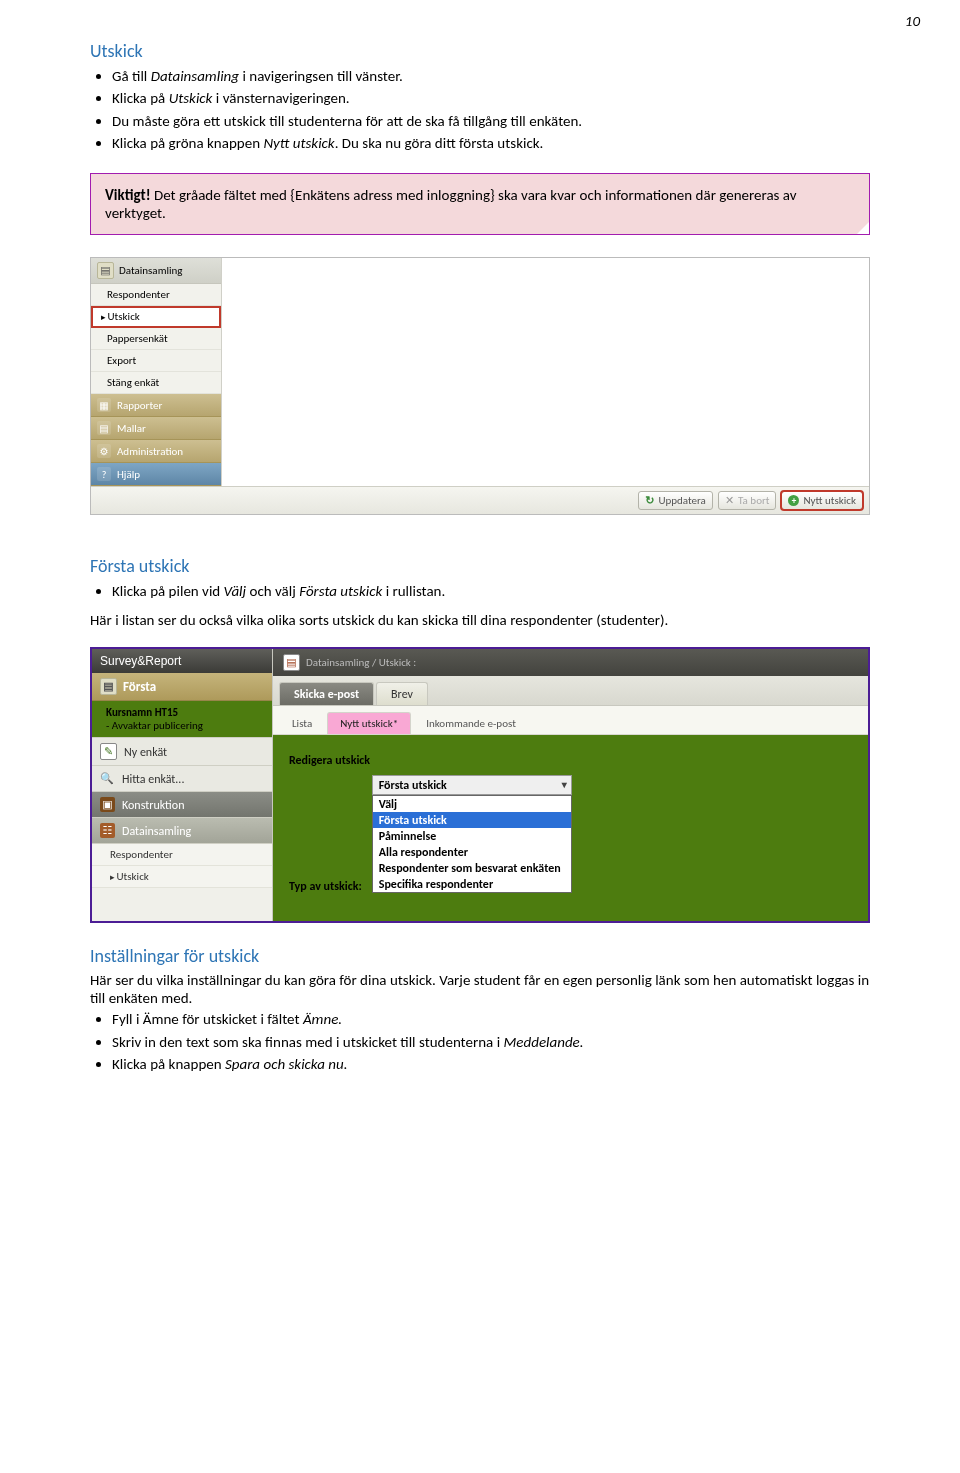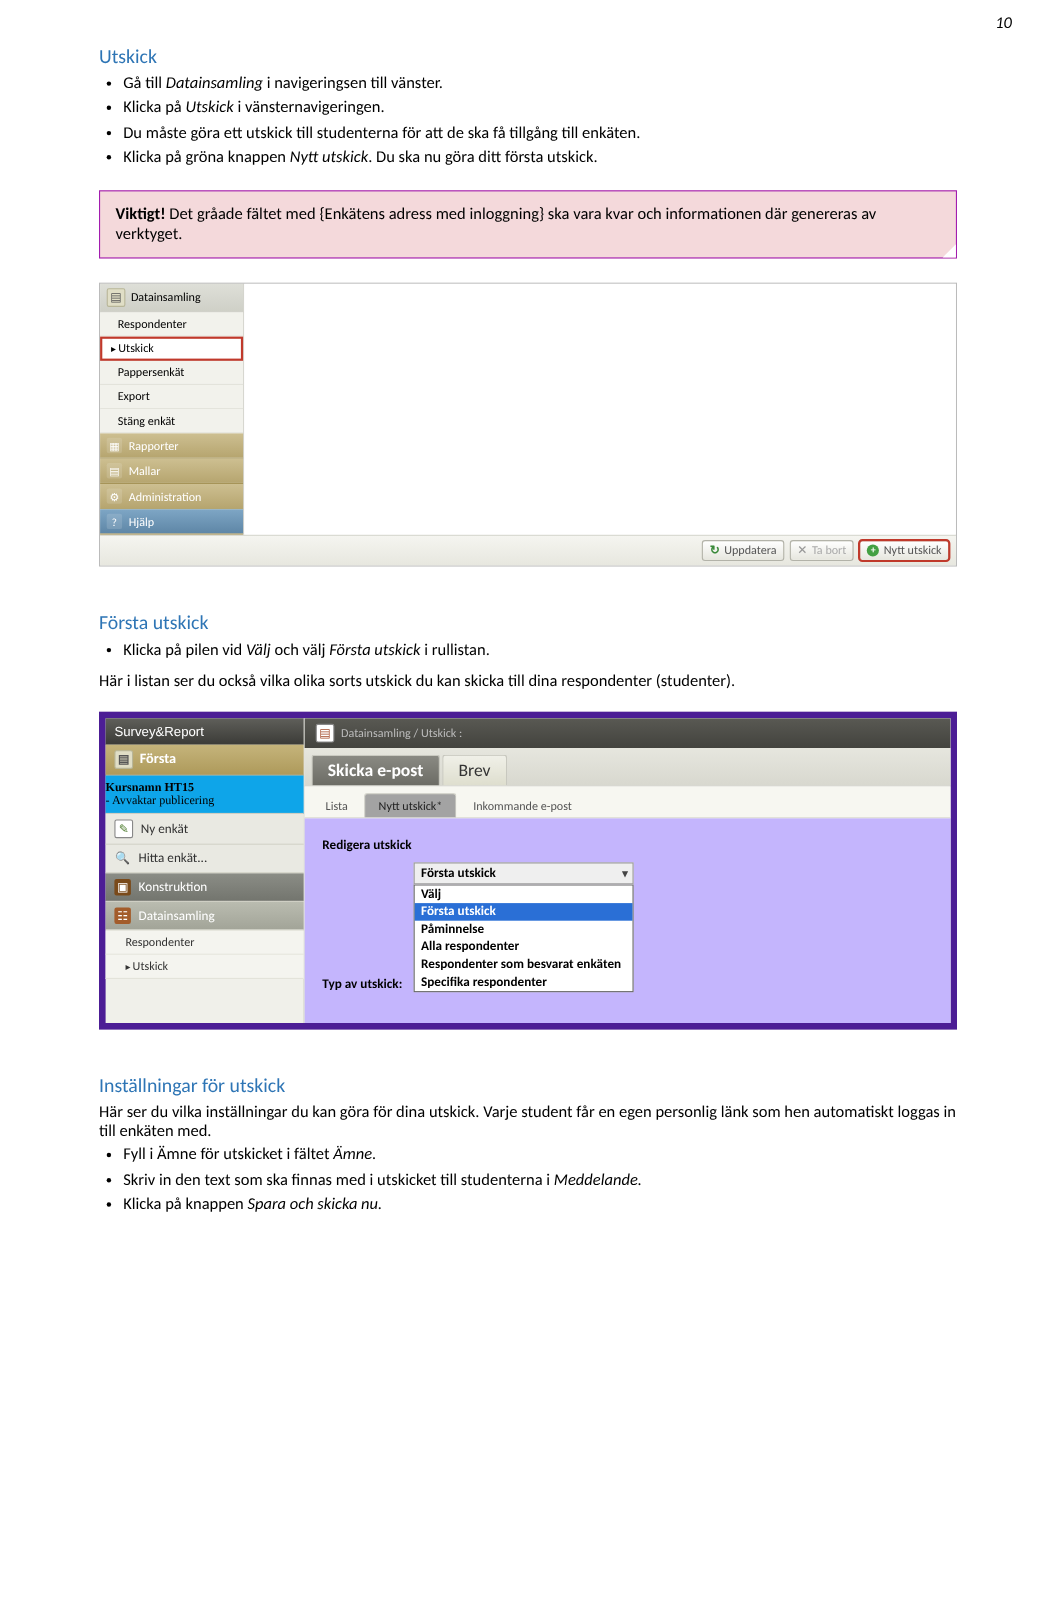"Survey&Report" .shot2 { border: 6px solid #4c1d95 -> 2px solid #4c1d95; margin-bottom: 40px -> 22px }
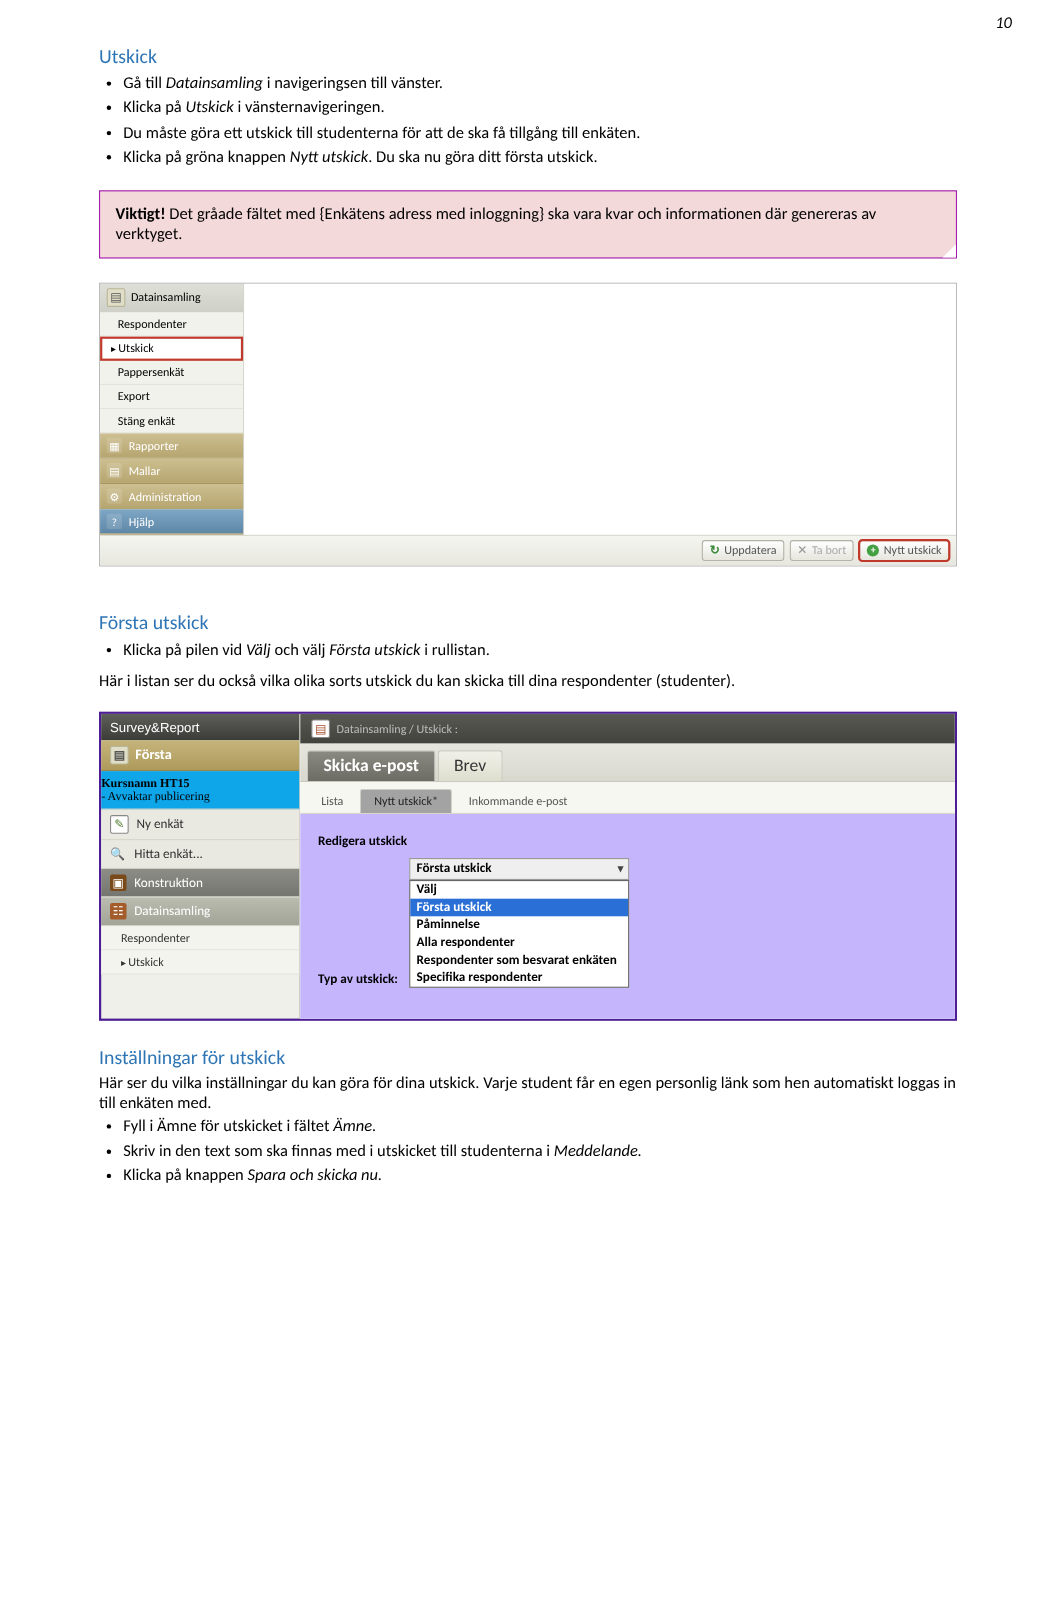"Skicka e-post" .tab-btn { font-size: 16px -> 12px }
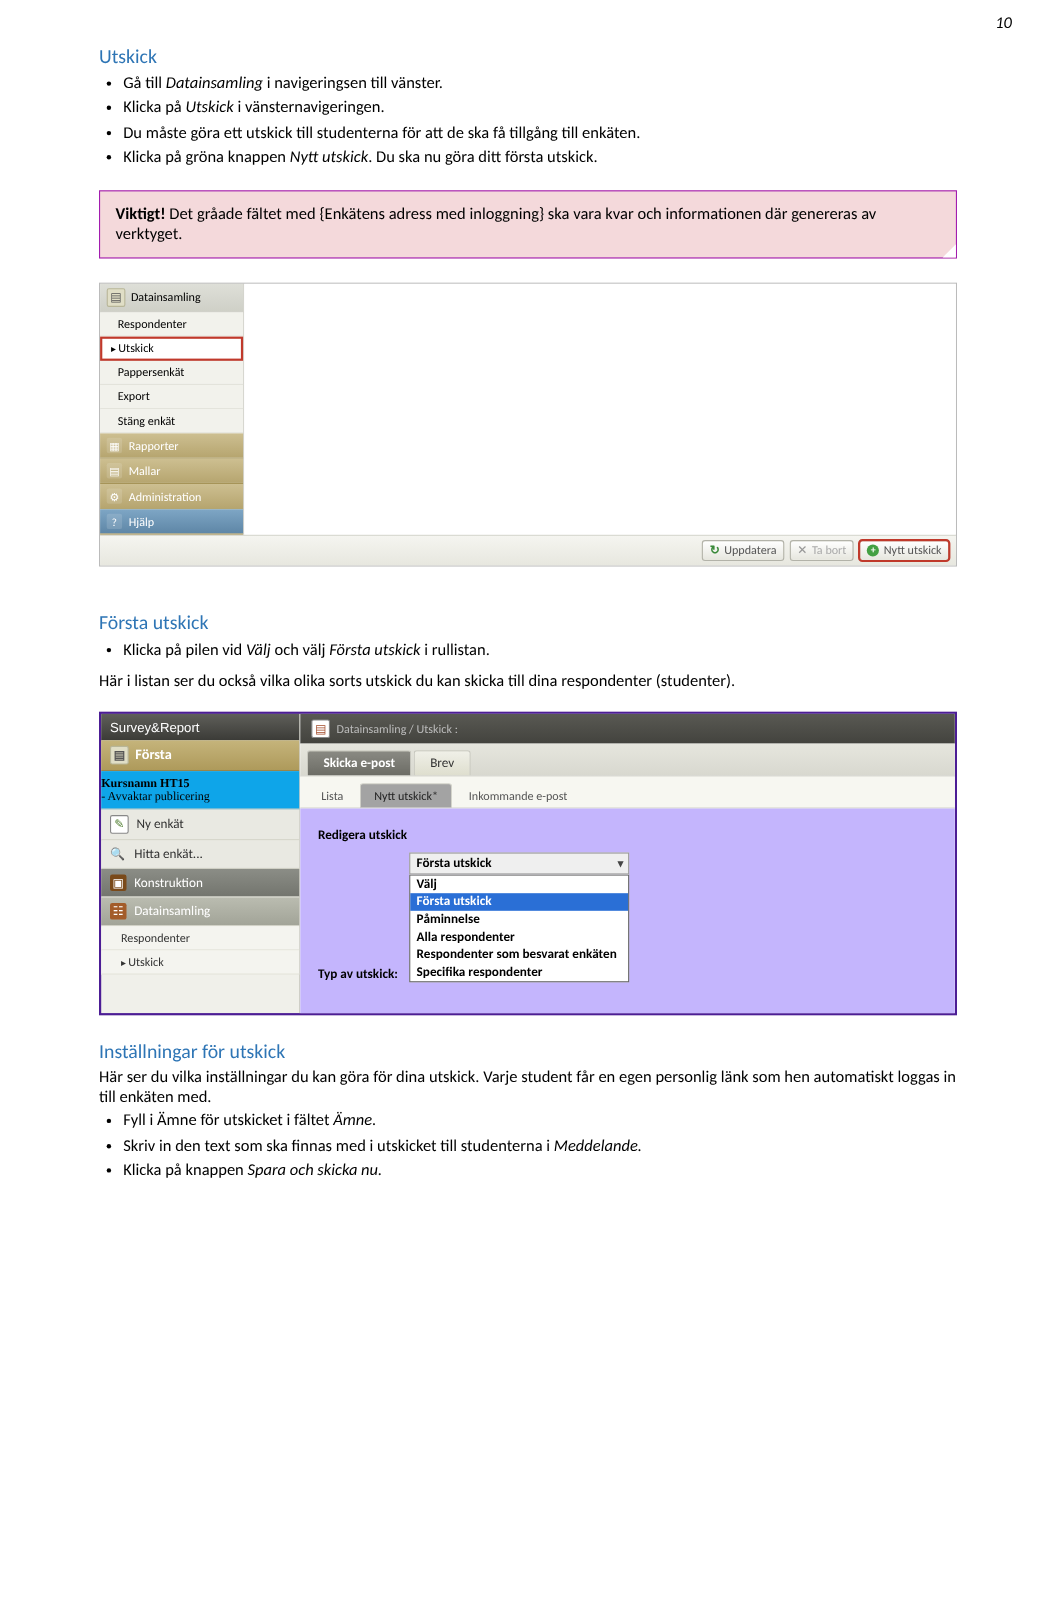"Kursnamn HT15" .kursnamn { background: #0ea5e9 -> #4d7c0f; font-family: Liberation Serif, serif -> none; padding: 5px 0 -> 5px 14px }
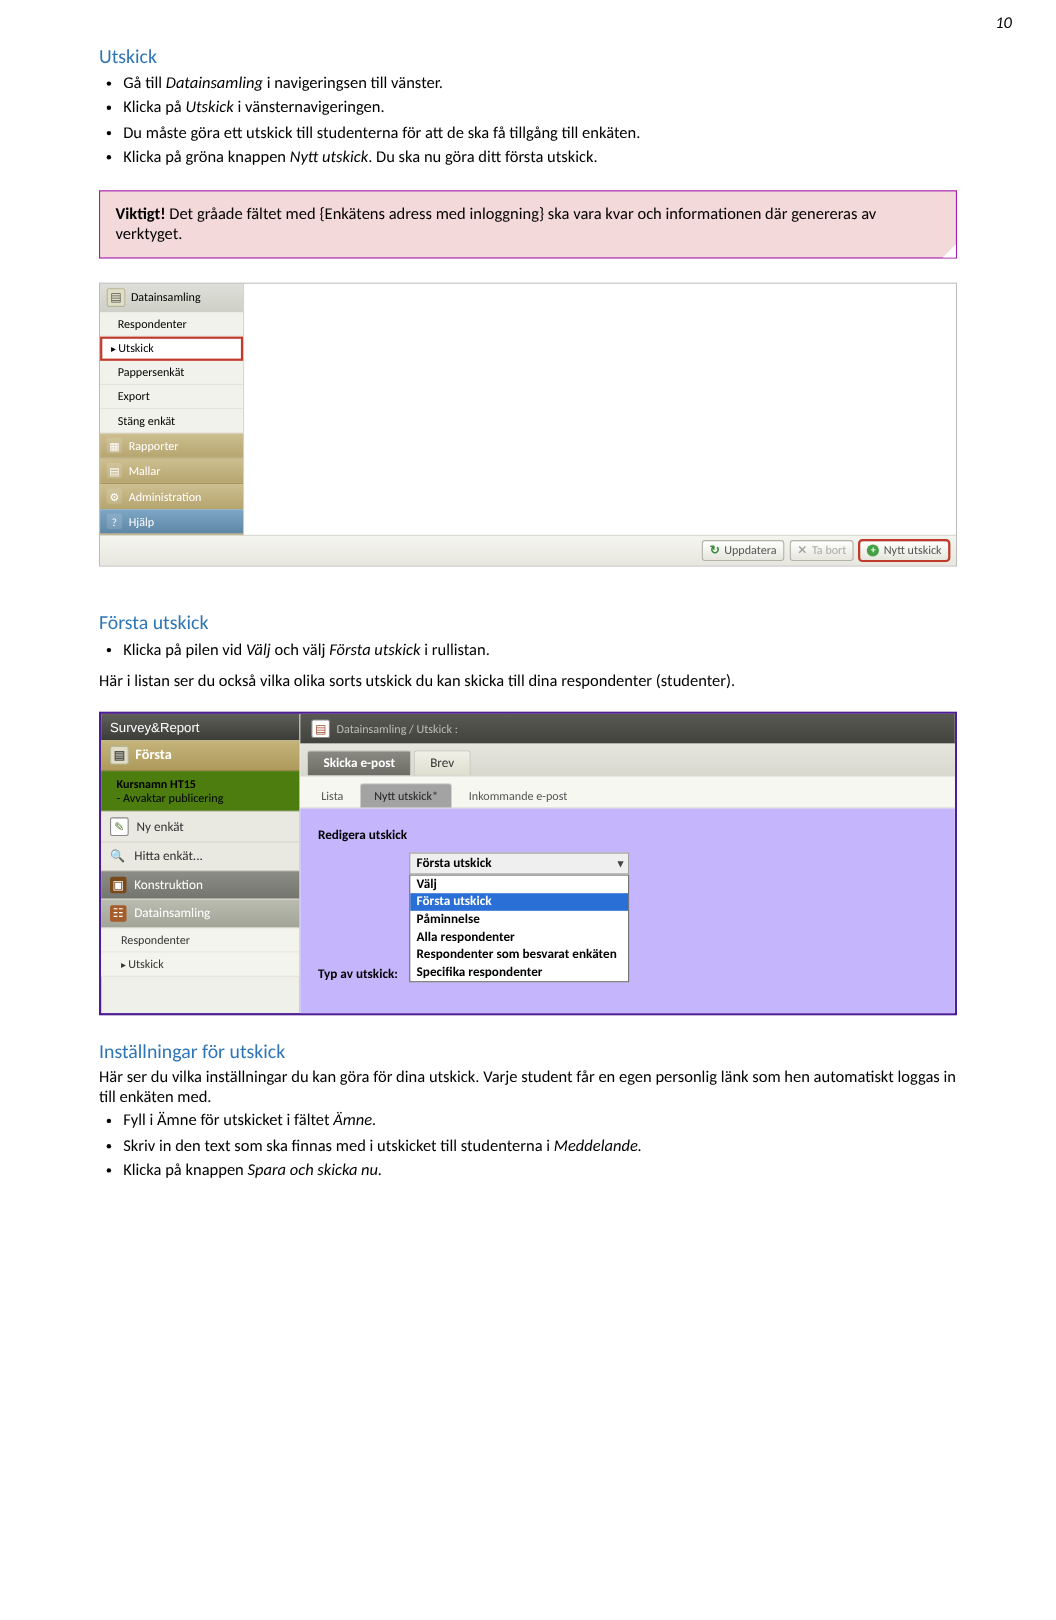"Nytt utskick*" .subtab.active { background: #a3a3a3 -> #f9a8d4 }
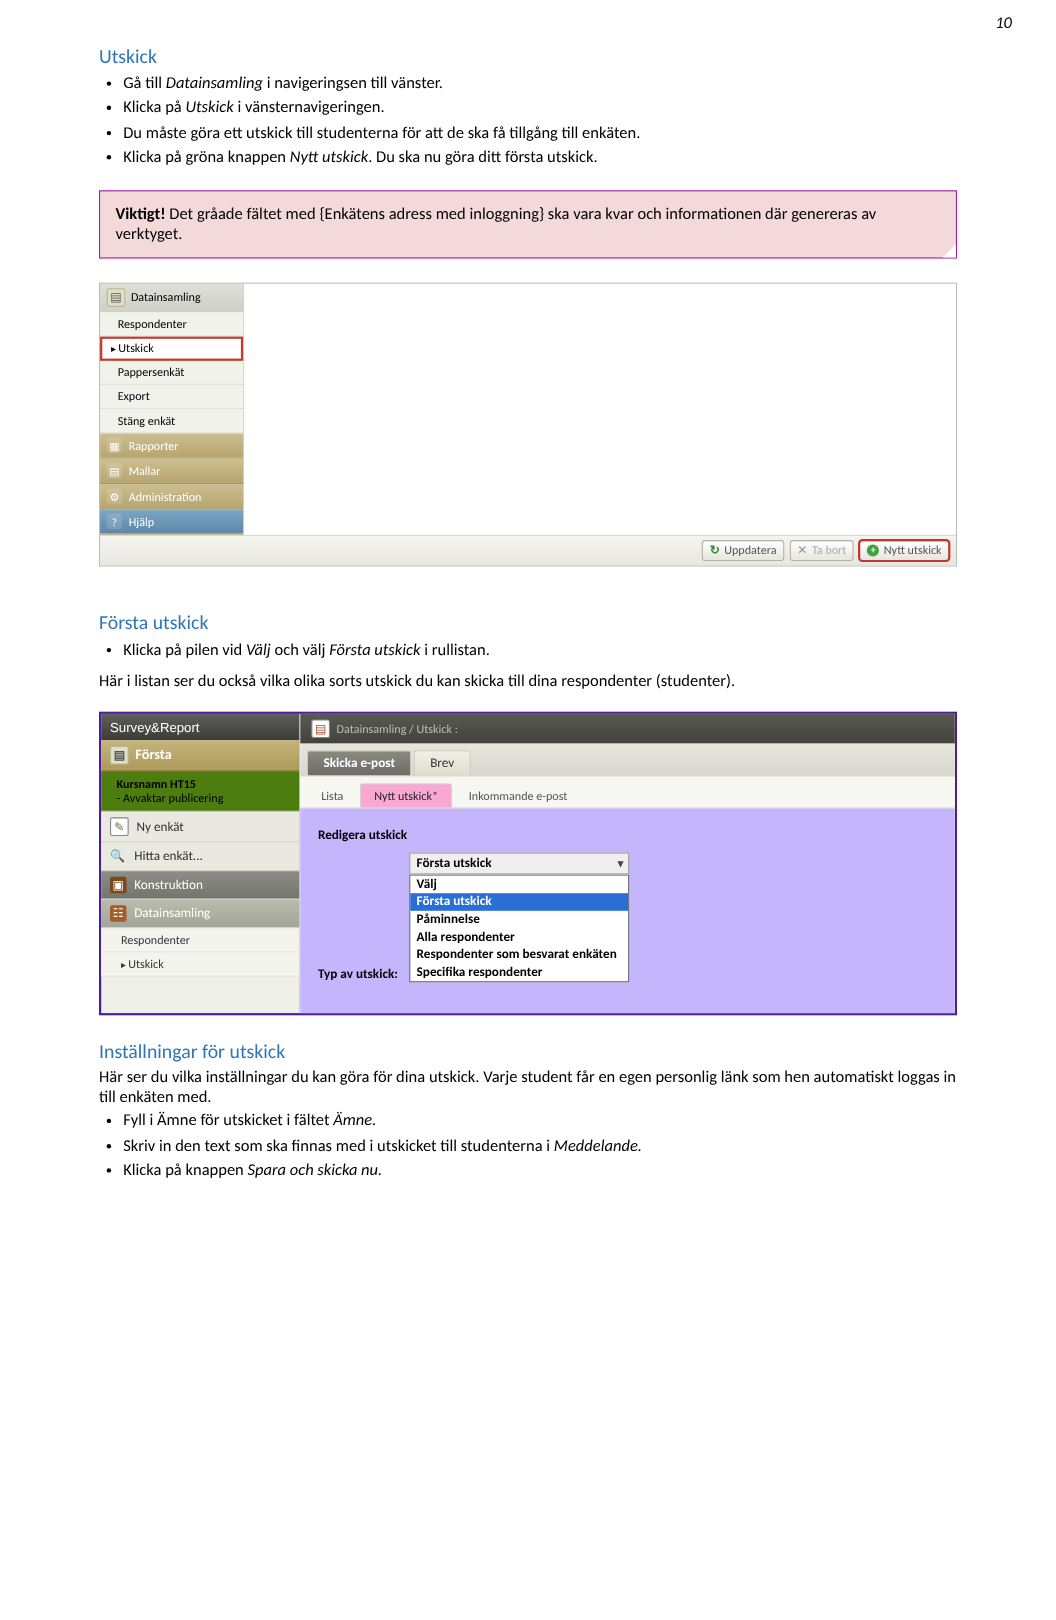"Redigera utskick" .form-area { background: #c4b5fd -> #4d7c0f }
